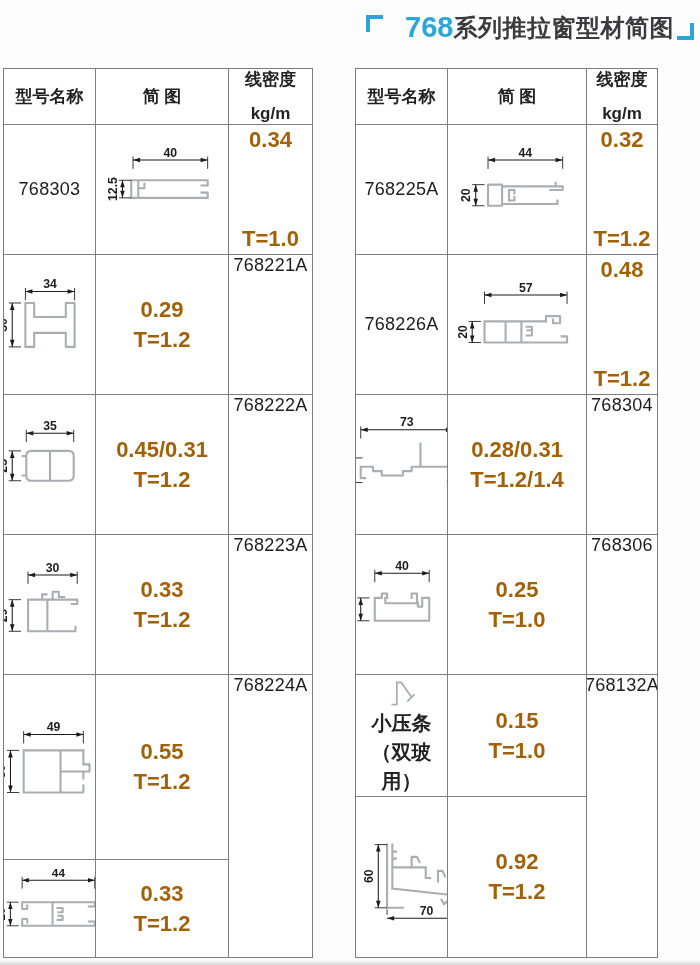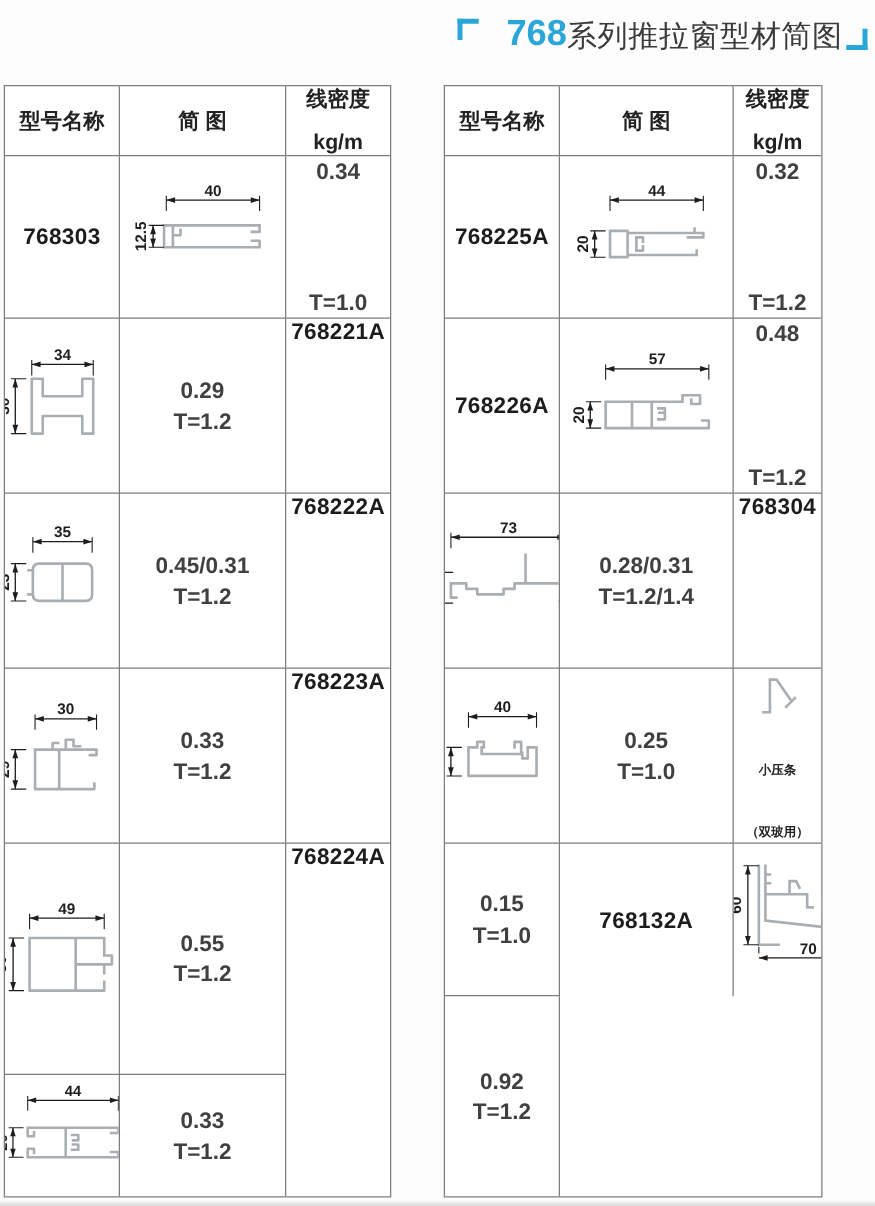"768" .title-text { align-items: flex-end -> center }
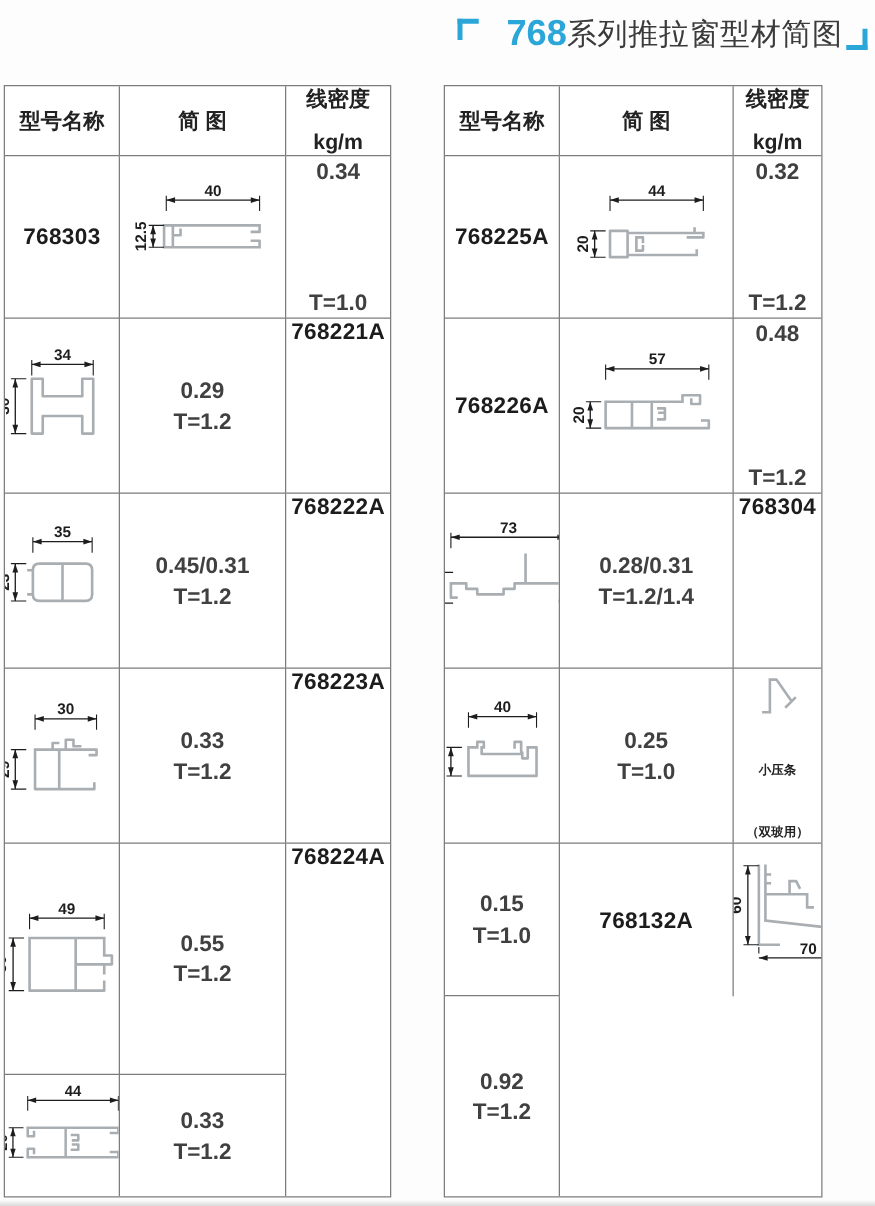"系列推拉窗型材简图" .title-cn { font-weight: 400 -> 700 }
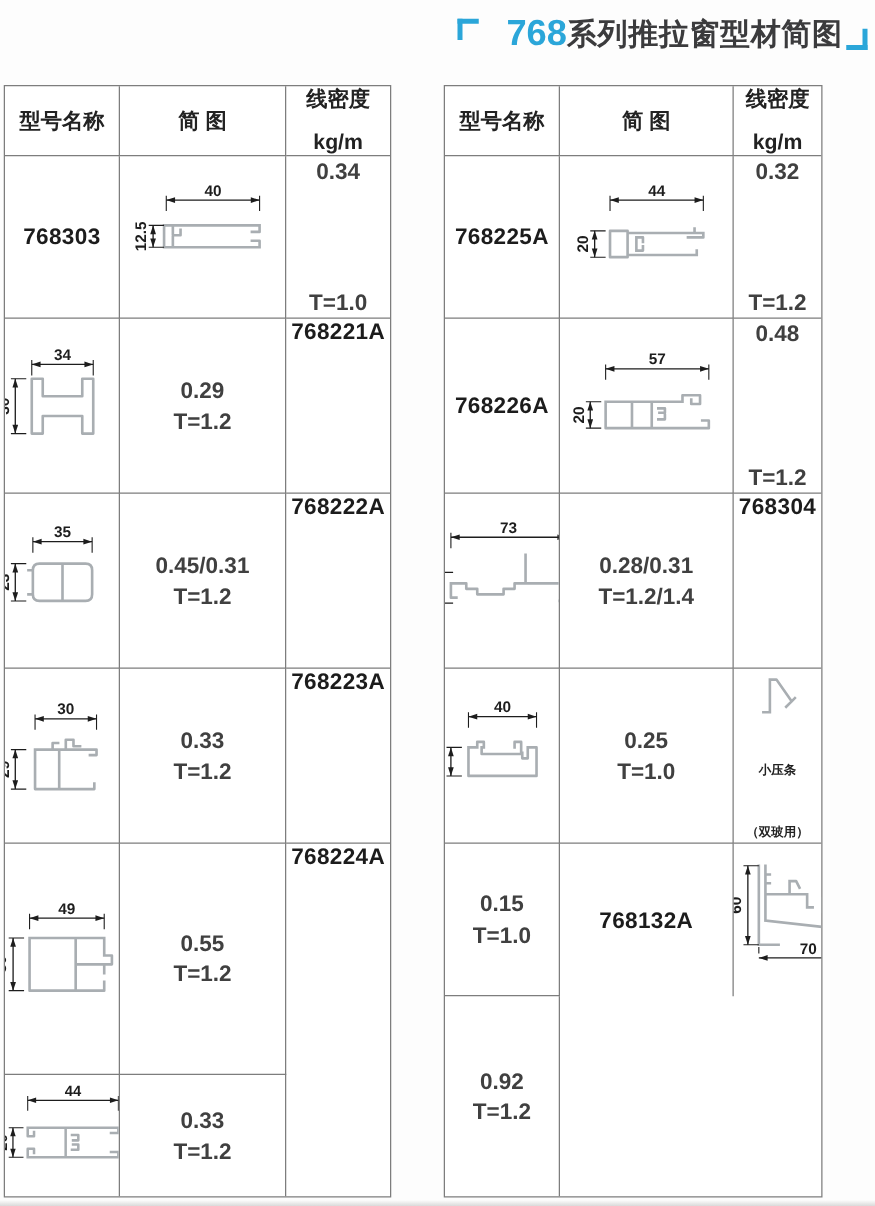"0.34" .density-cell { color: #404040 -> #a16207; font-size: 18px -> 22px }
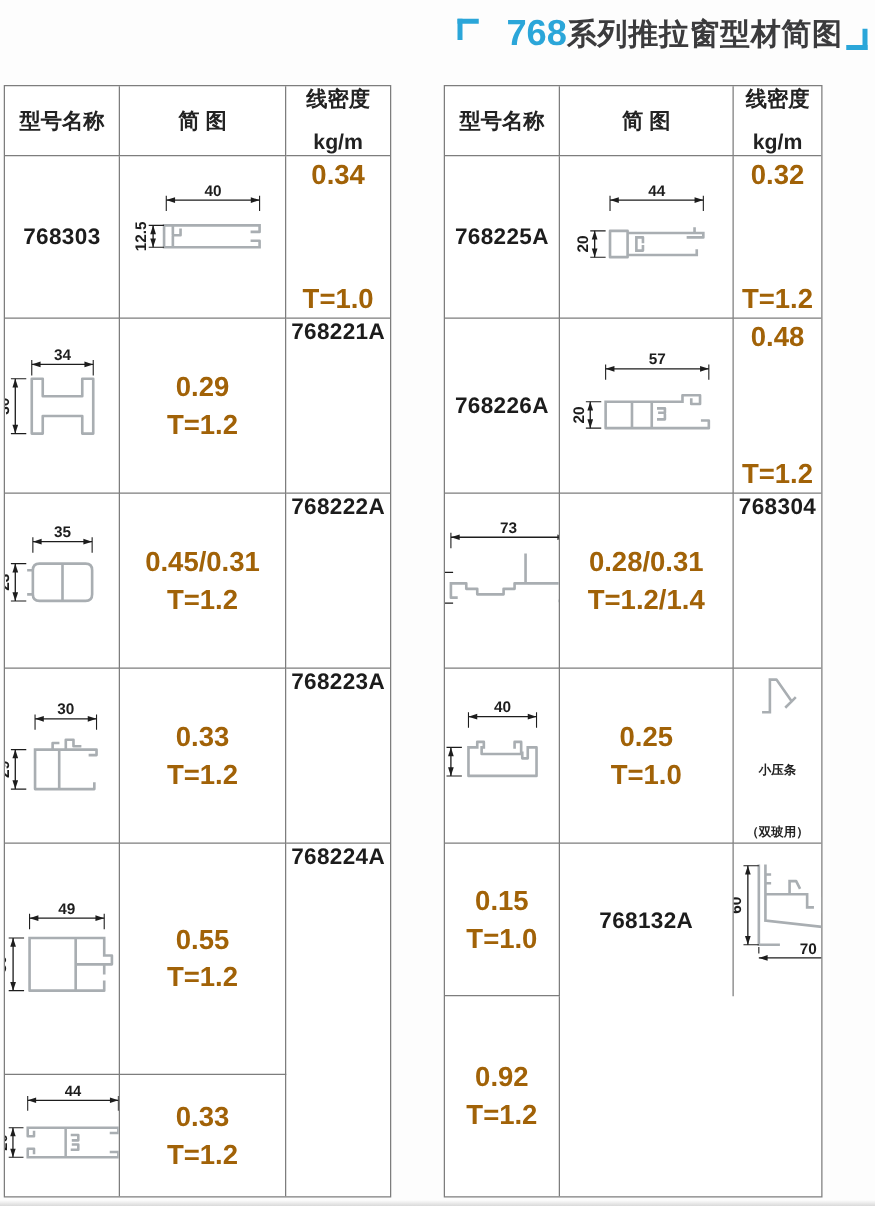"768303" .model-cell { font-weight: 700 -> 400 }
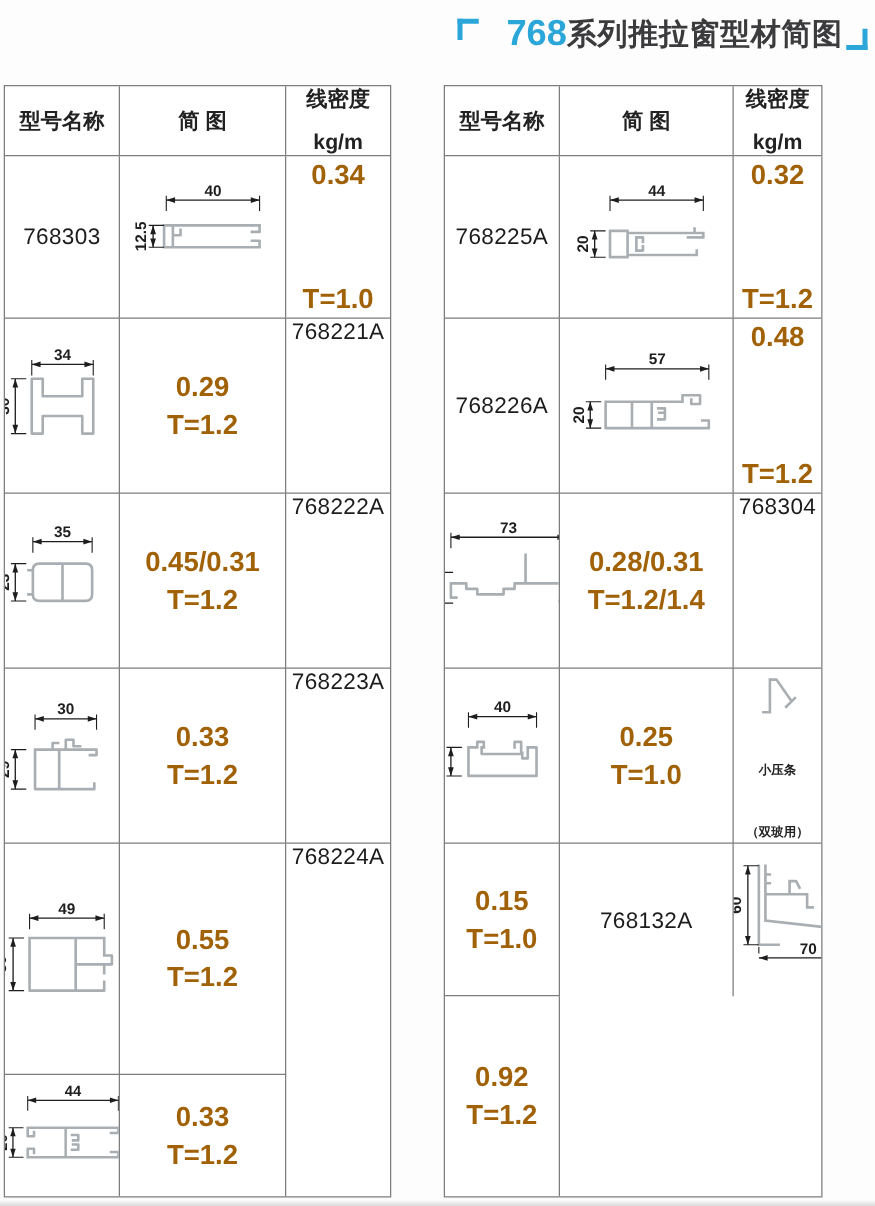"768306" div.cell { html: none -> <div>768306</div> }
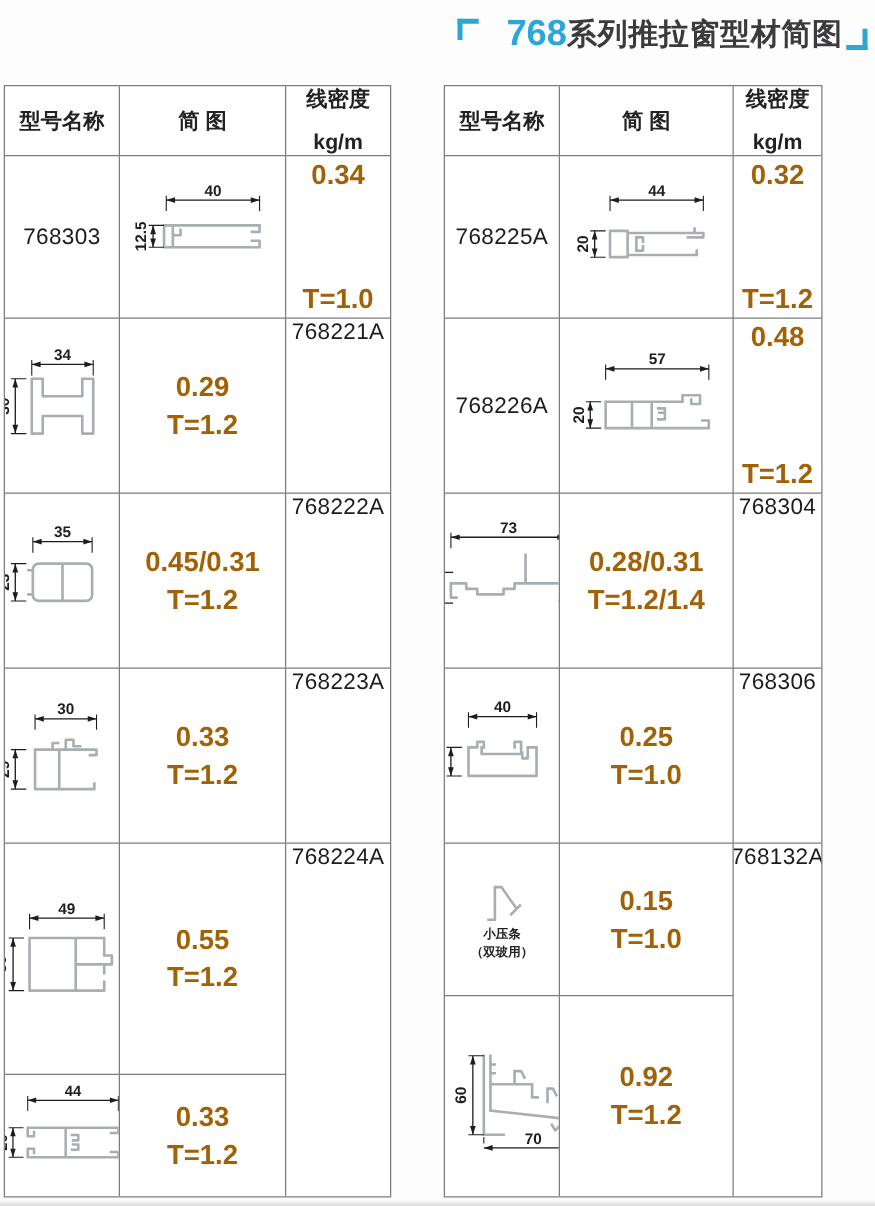"小压条" .diag-caption { font-size: 10px -> 20px }
